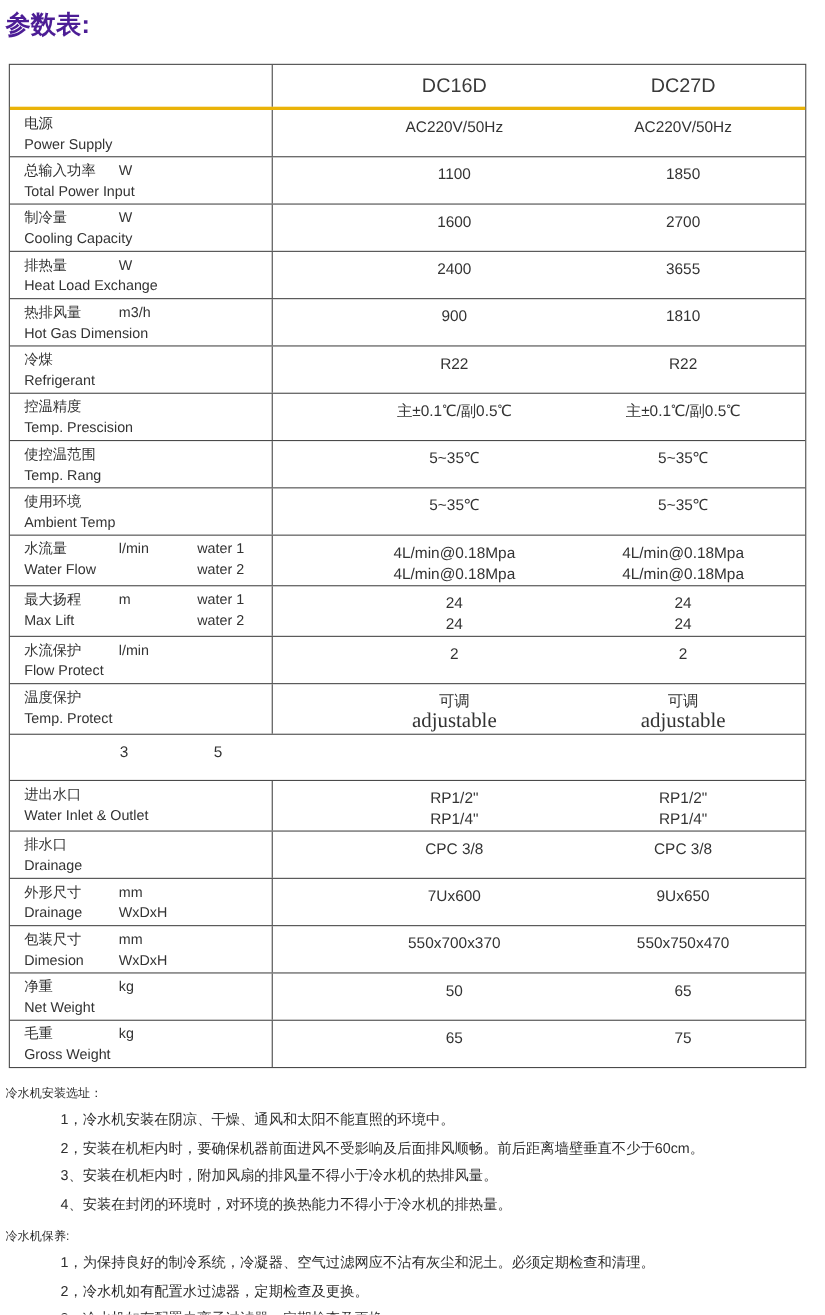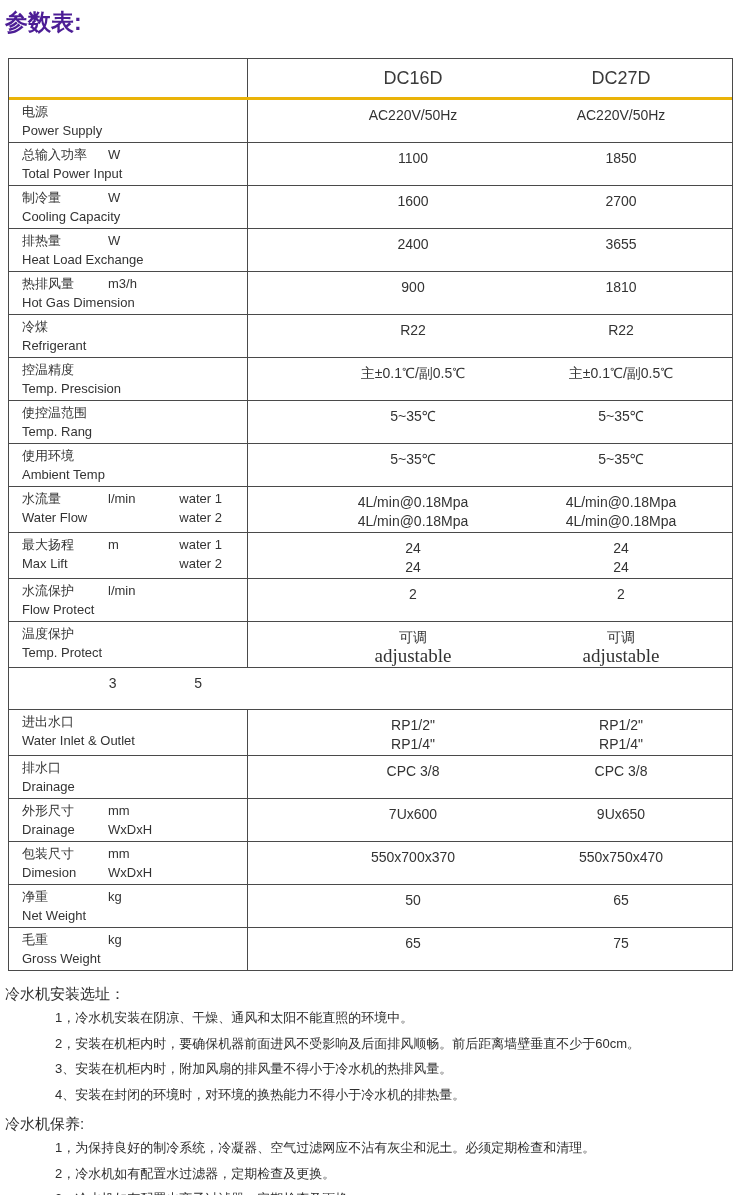"冷水机安装选址：" .note-heading { font-size: 15px -> 11px }
